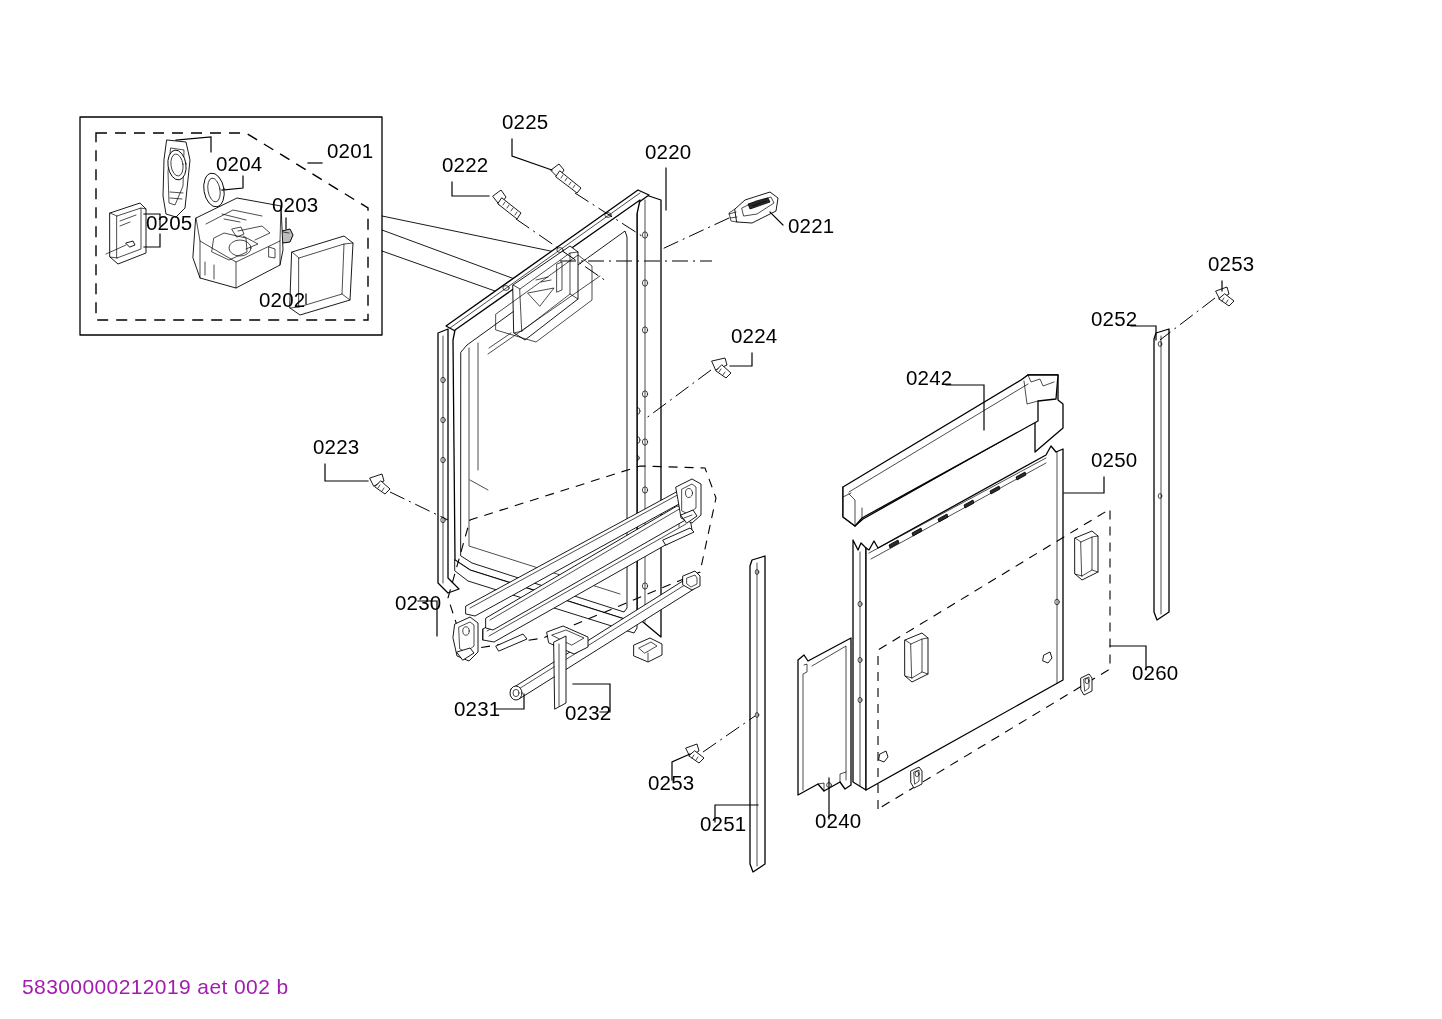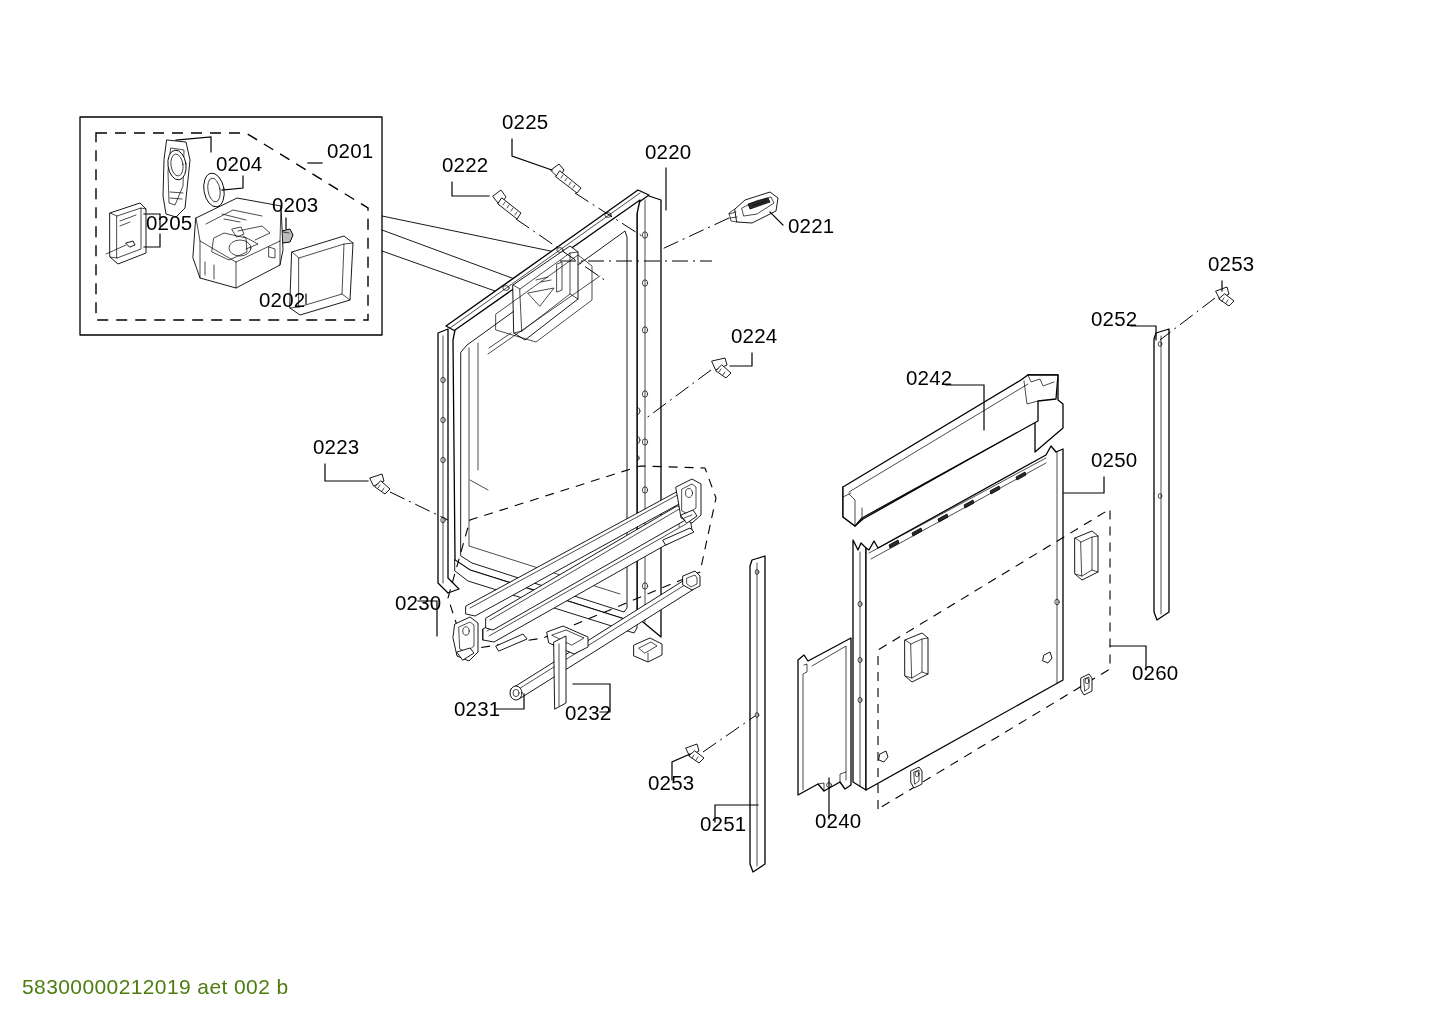"58300000212019 aet 002 b" .footer { color: #4d7c0f -> #a21caf }
